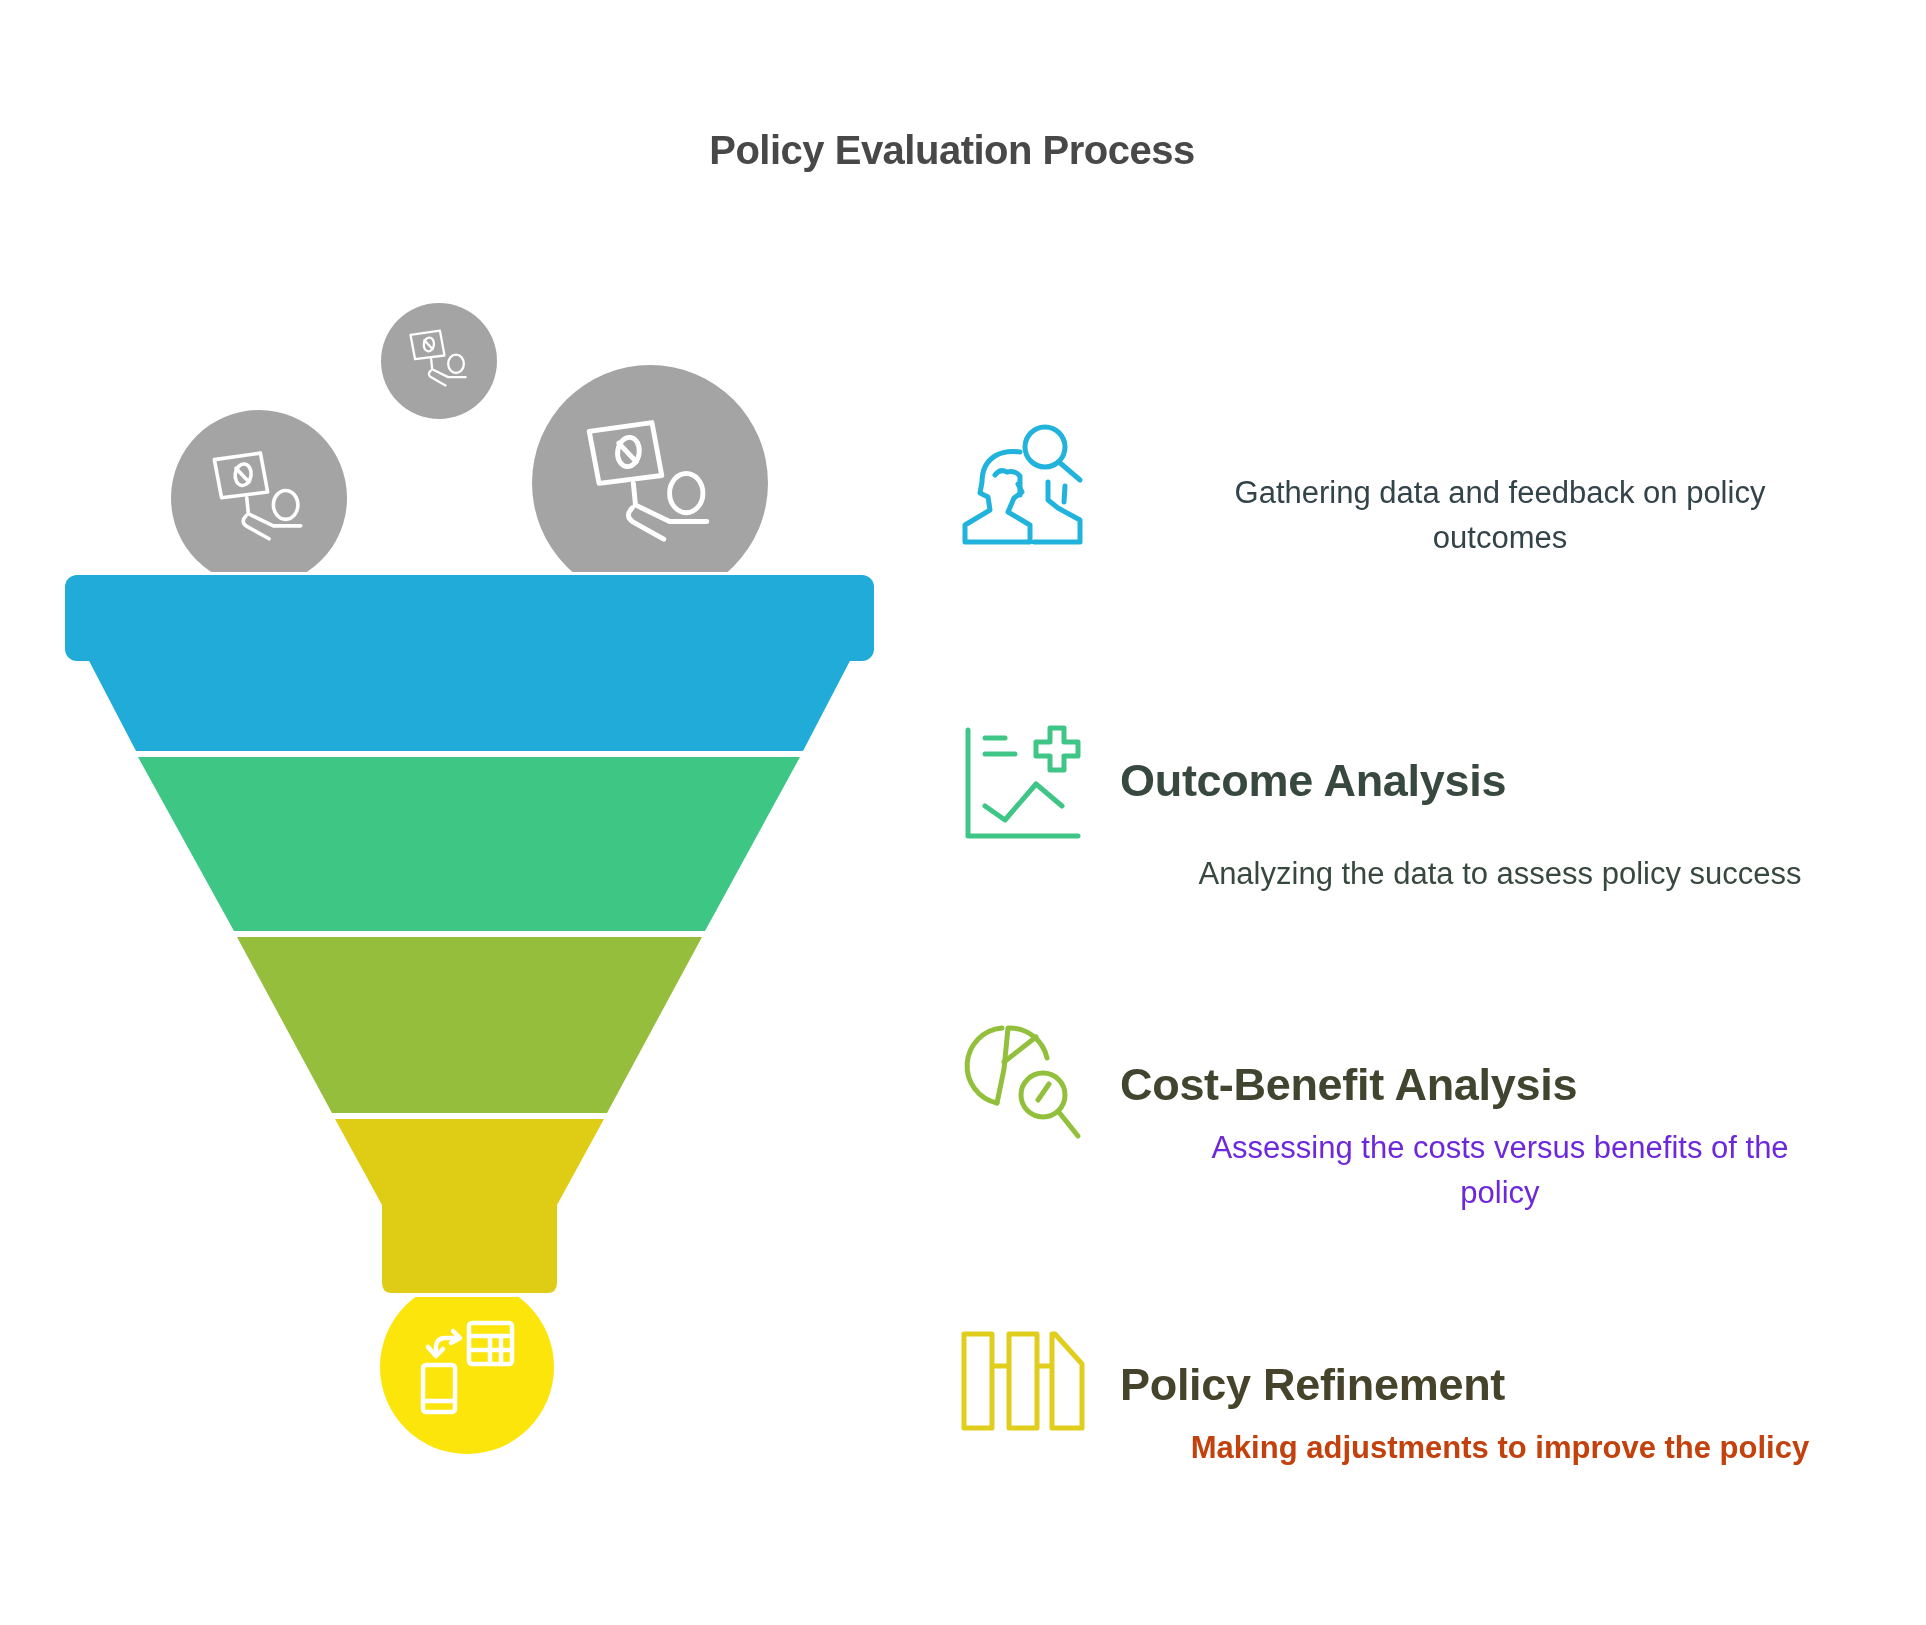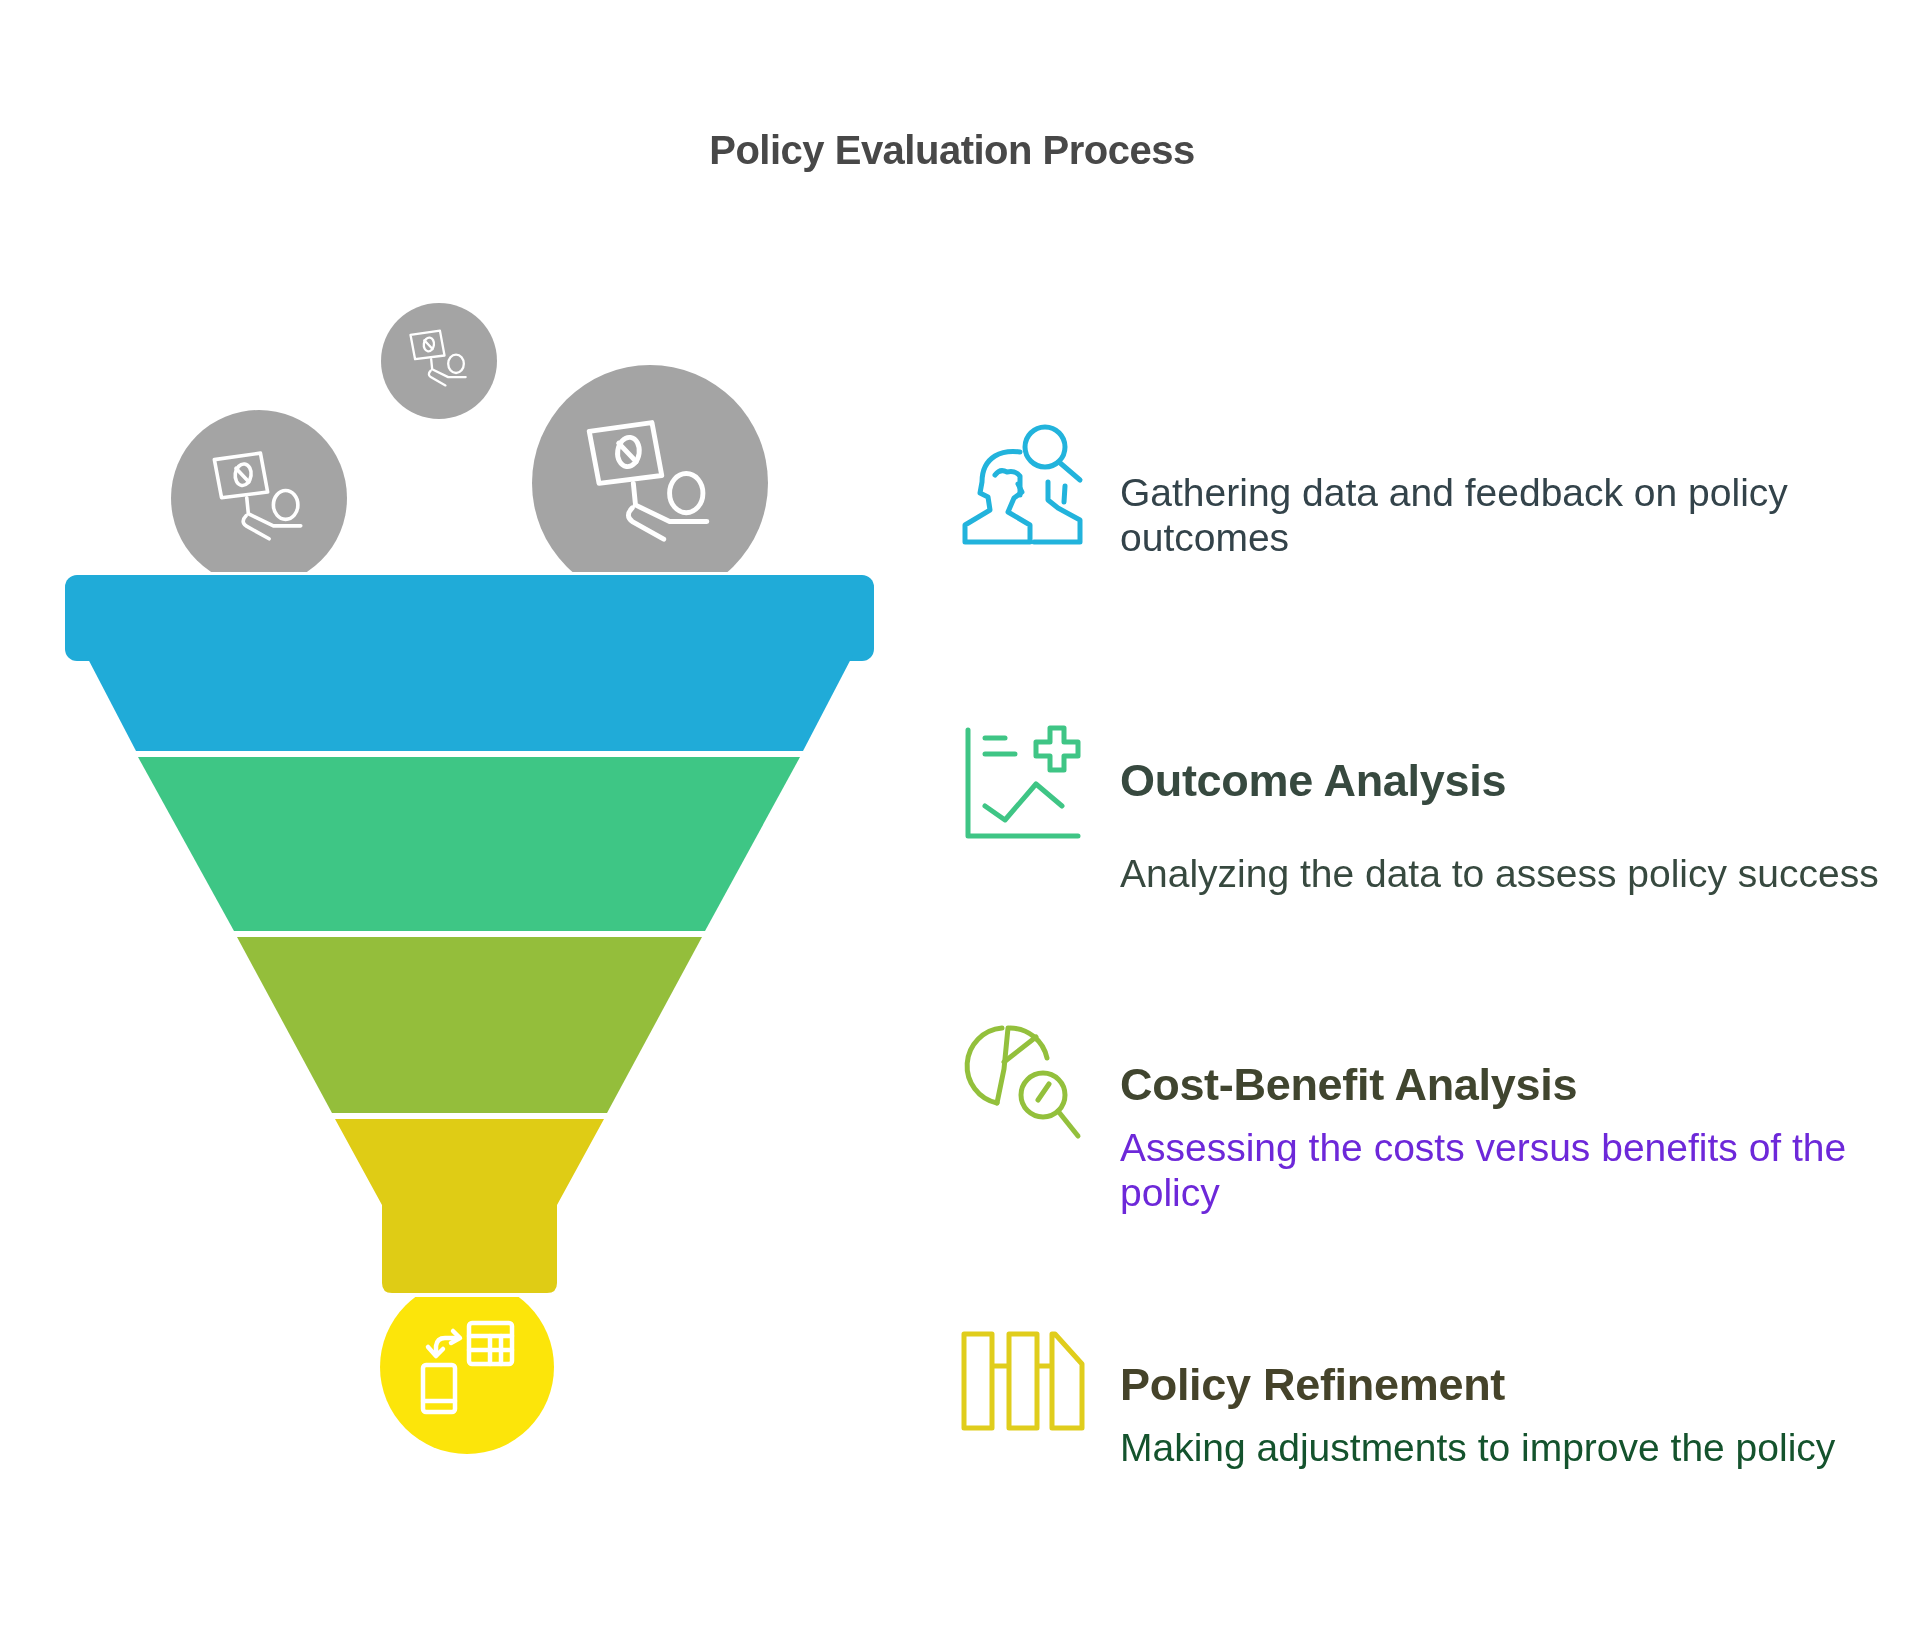"Gathering data and feedback on" .step-desc { font-size: 39px -> 31px; text-align: none -> center }
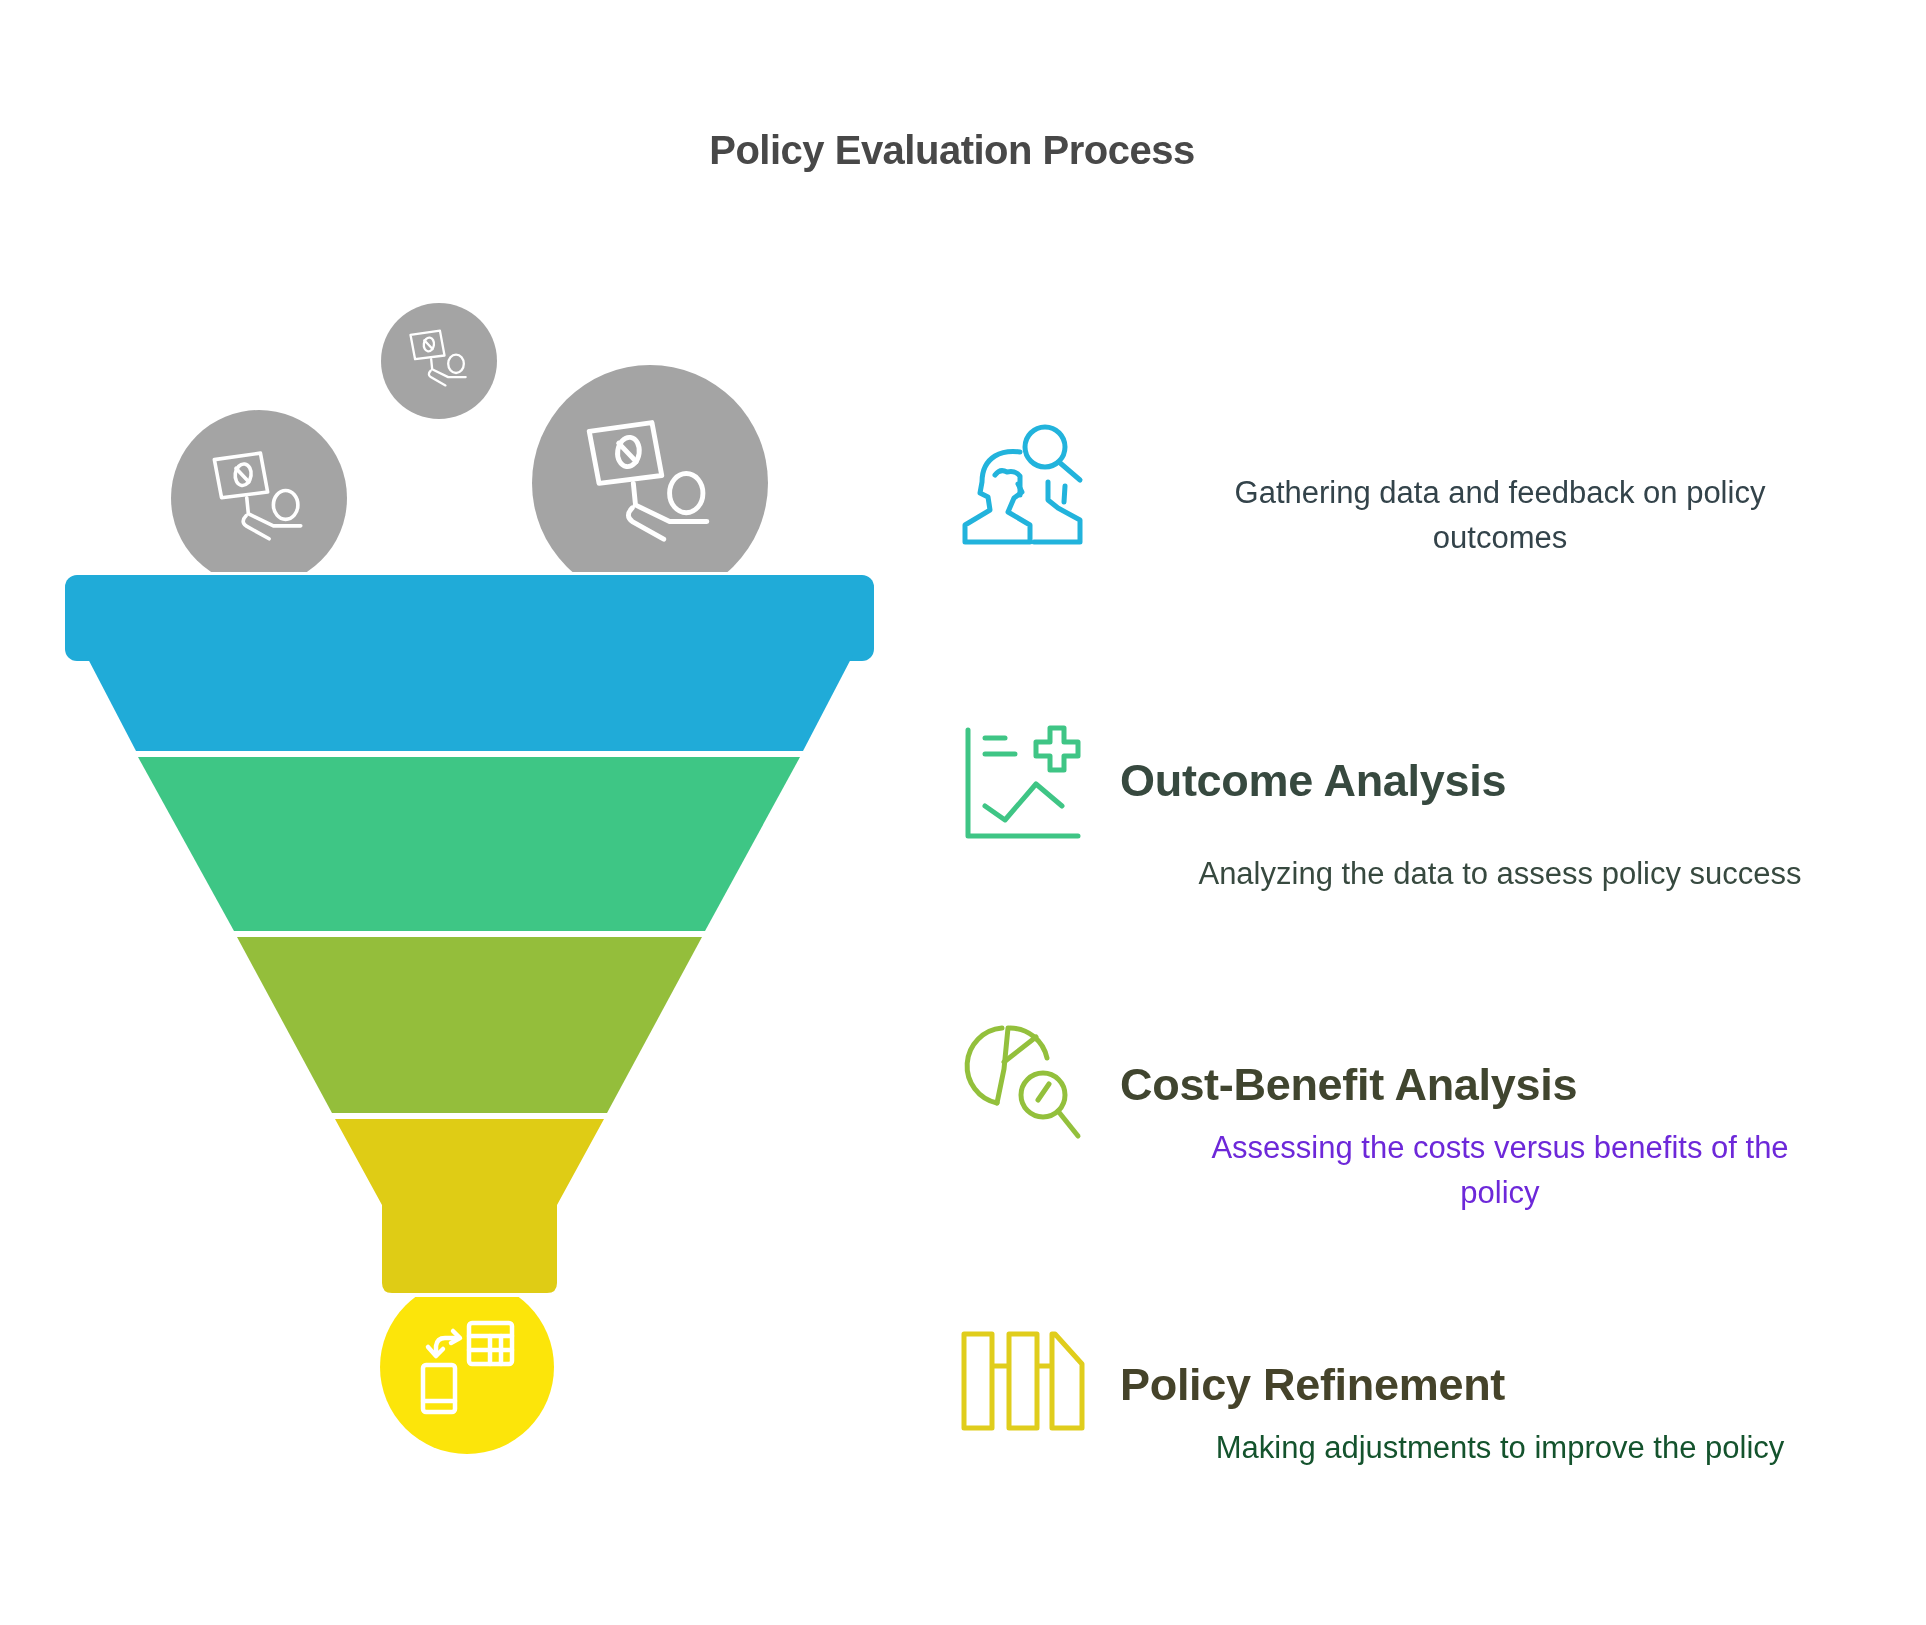"Making adjustments to improve the" div.step-desc { color: #14532d -> #c2410c; font-weight: none -> bold }
